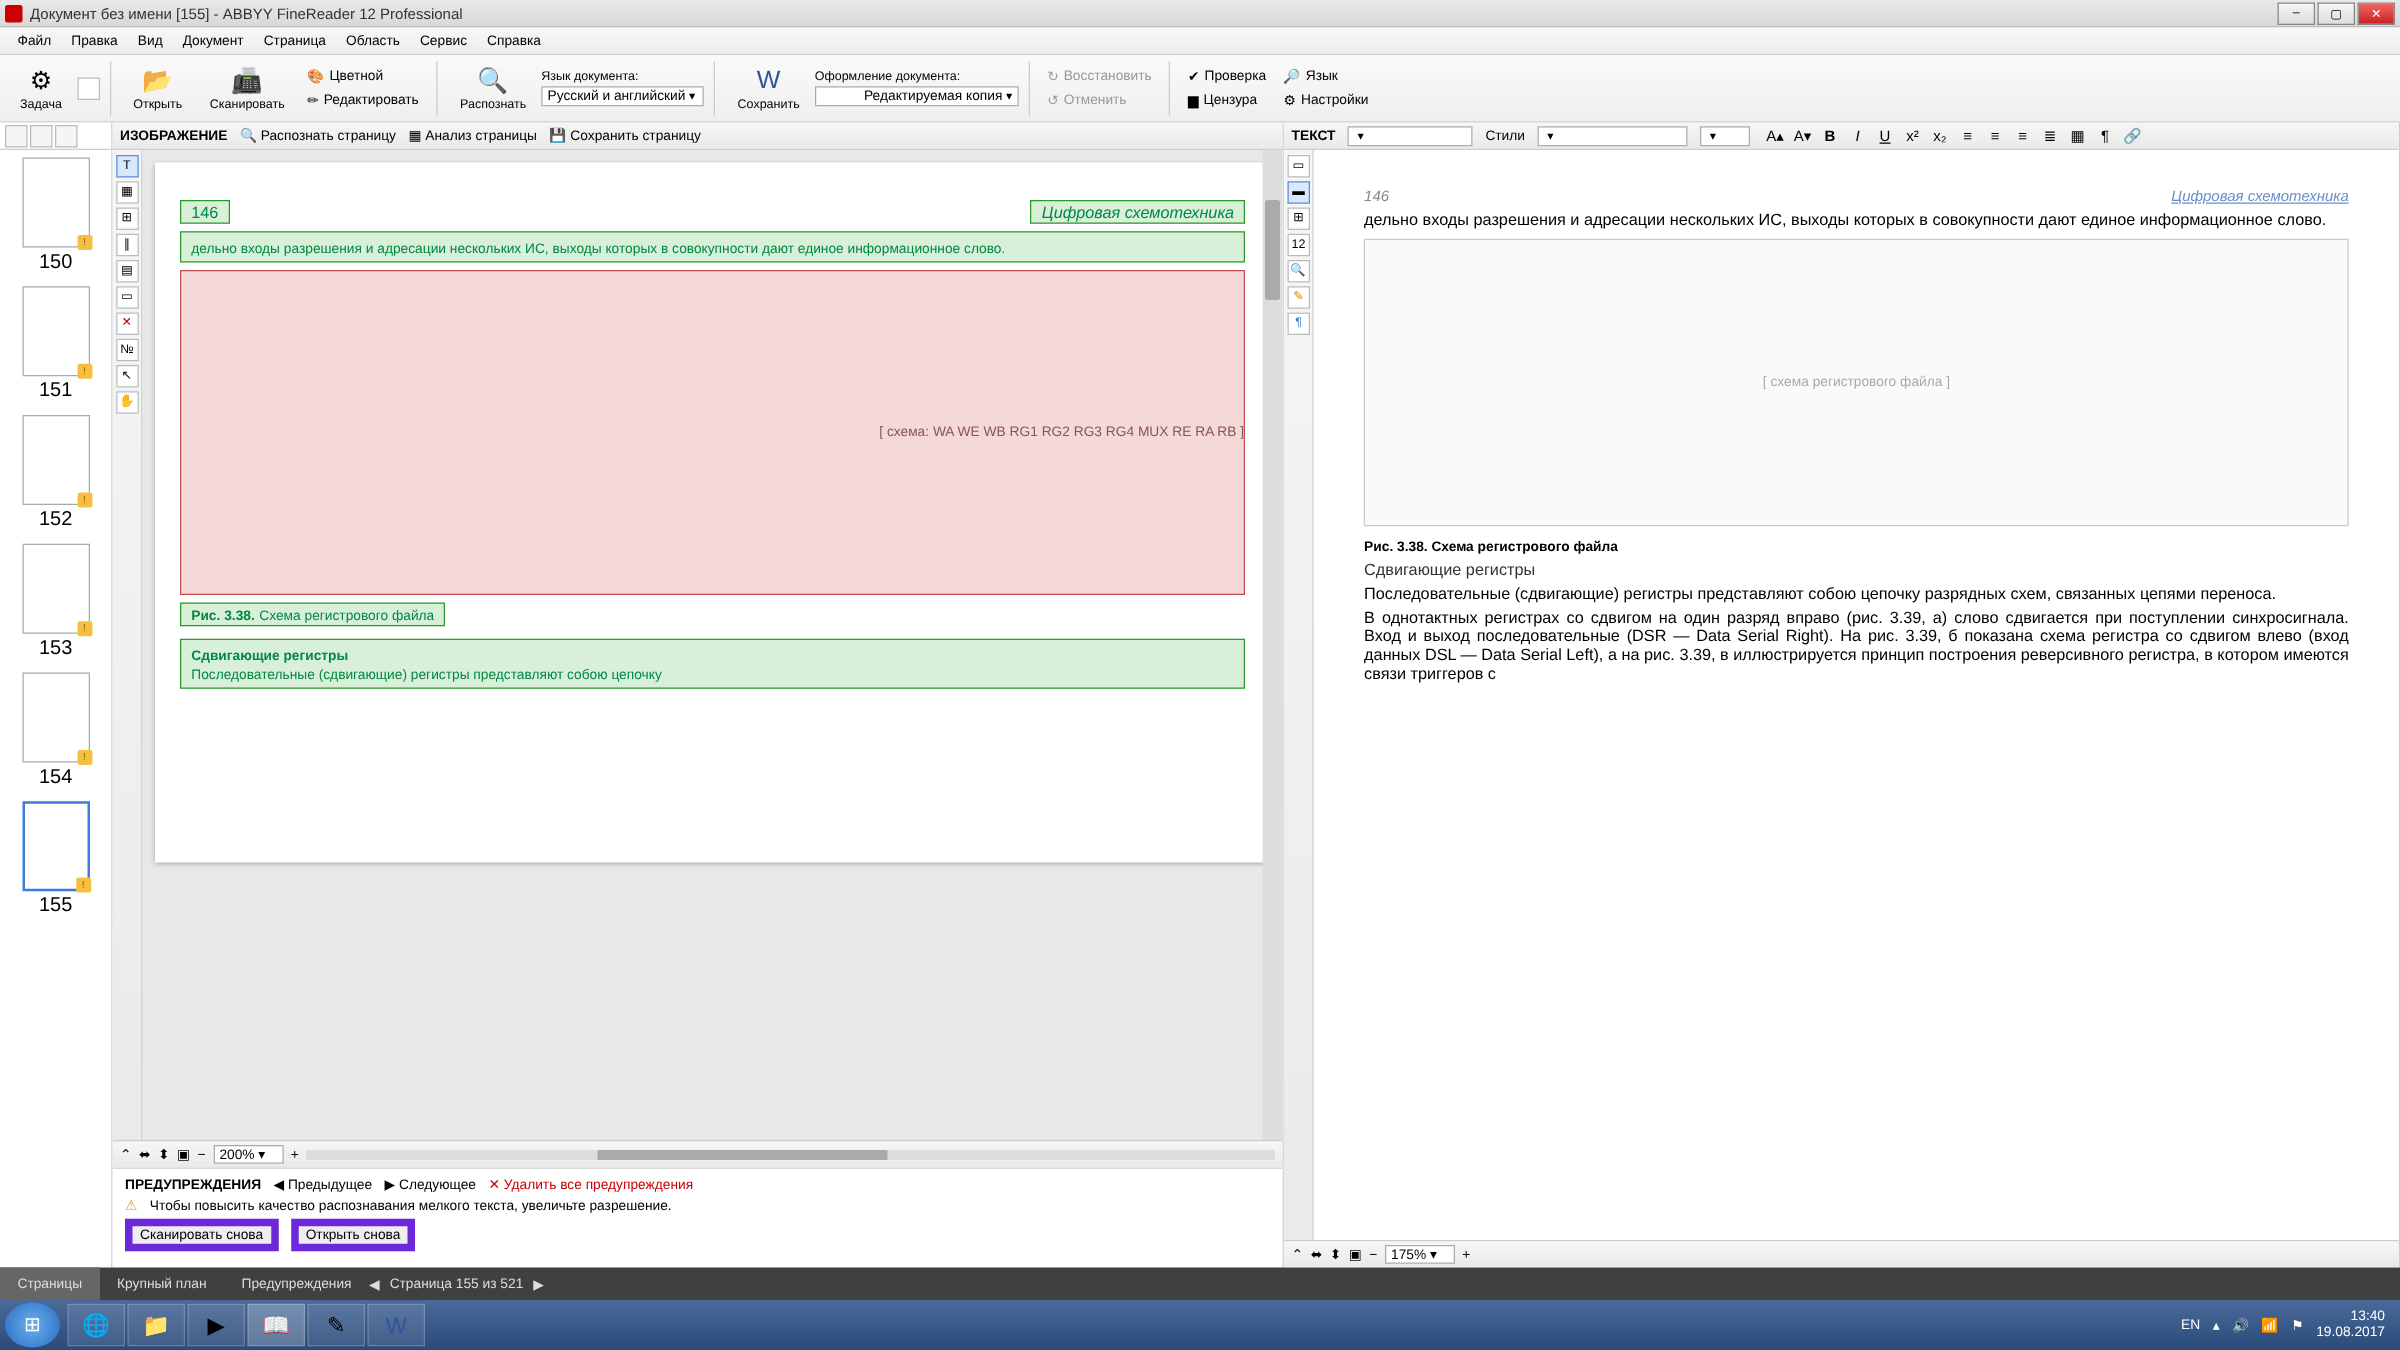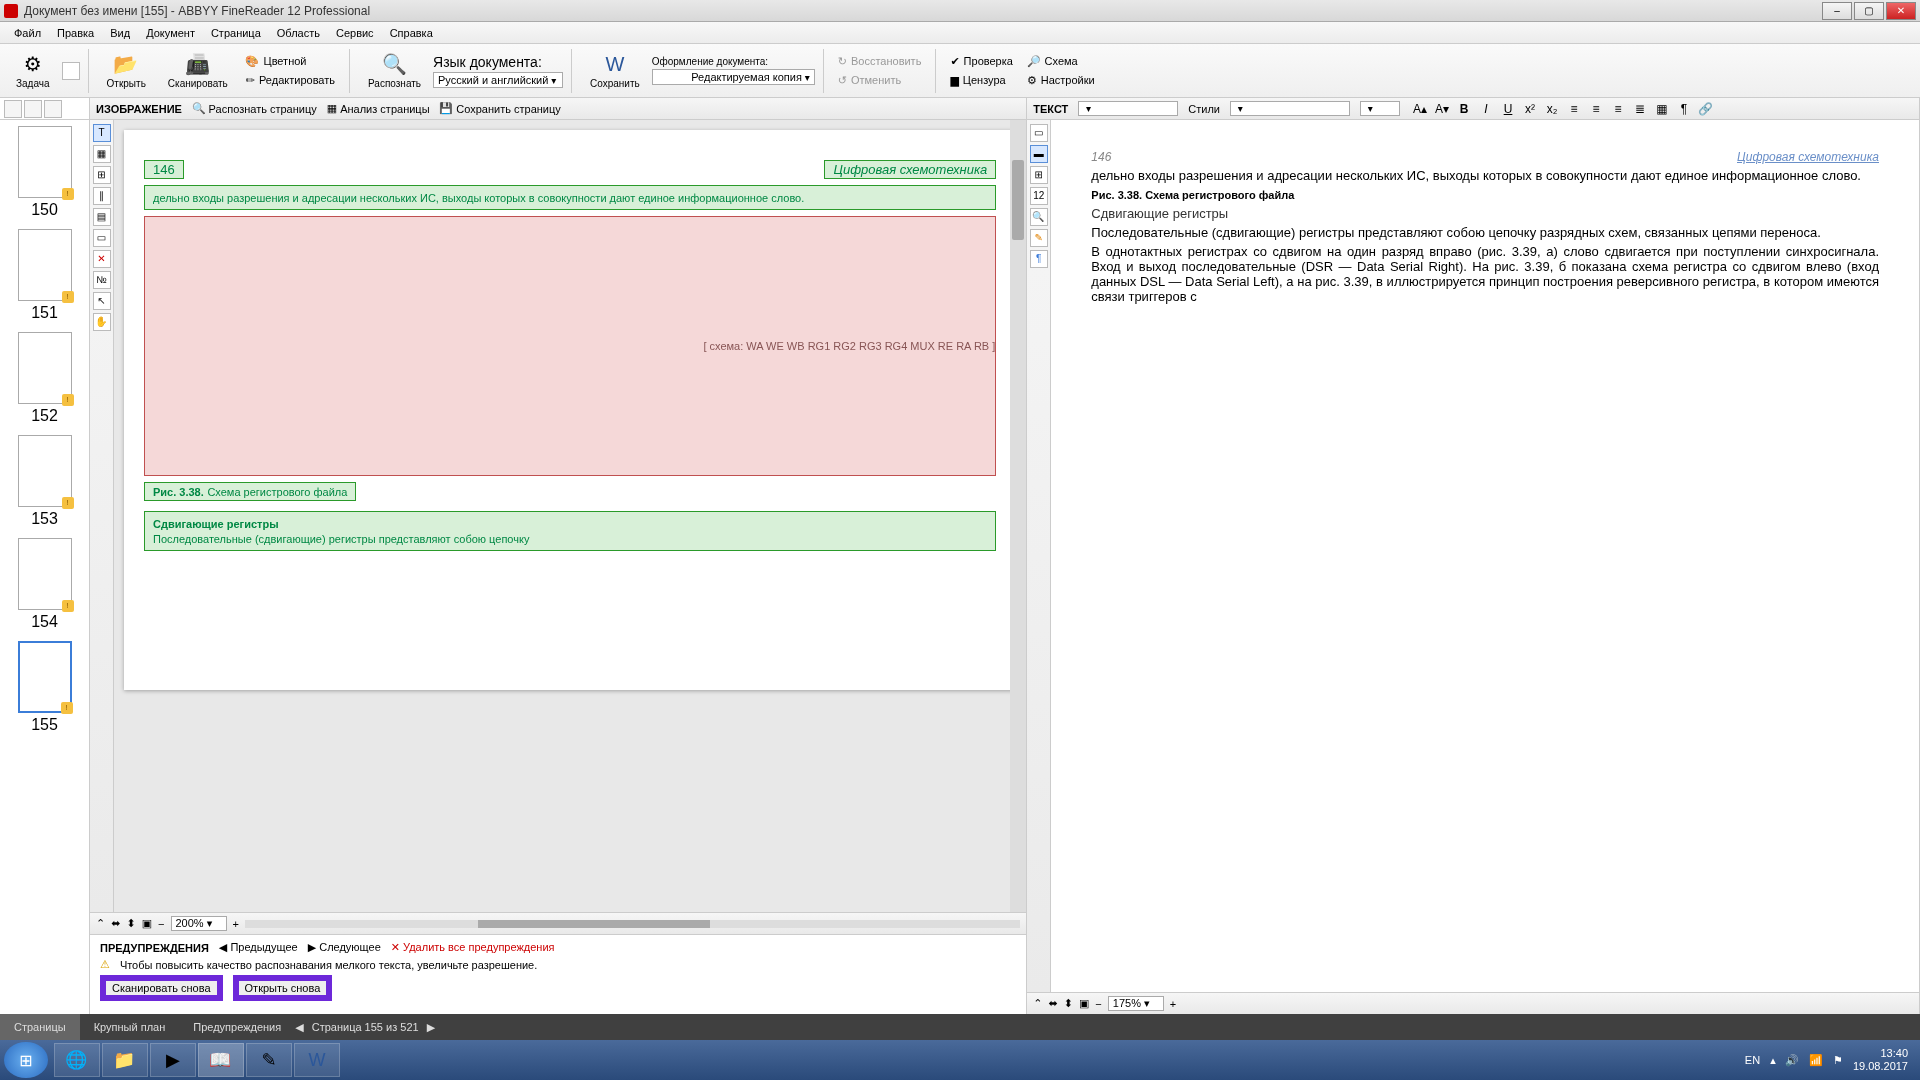"Язык документа:" div { font-size: 14px -> 10px }
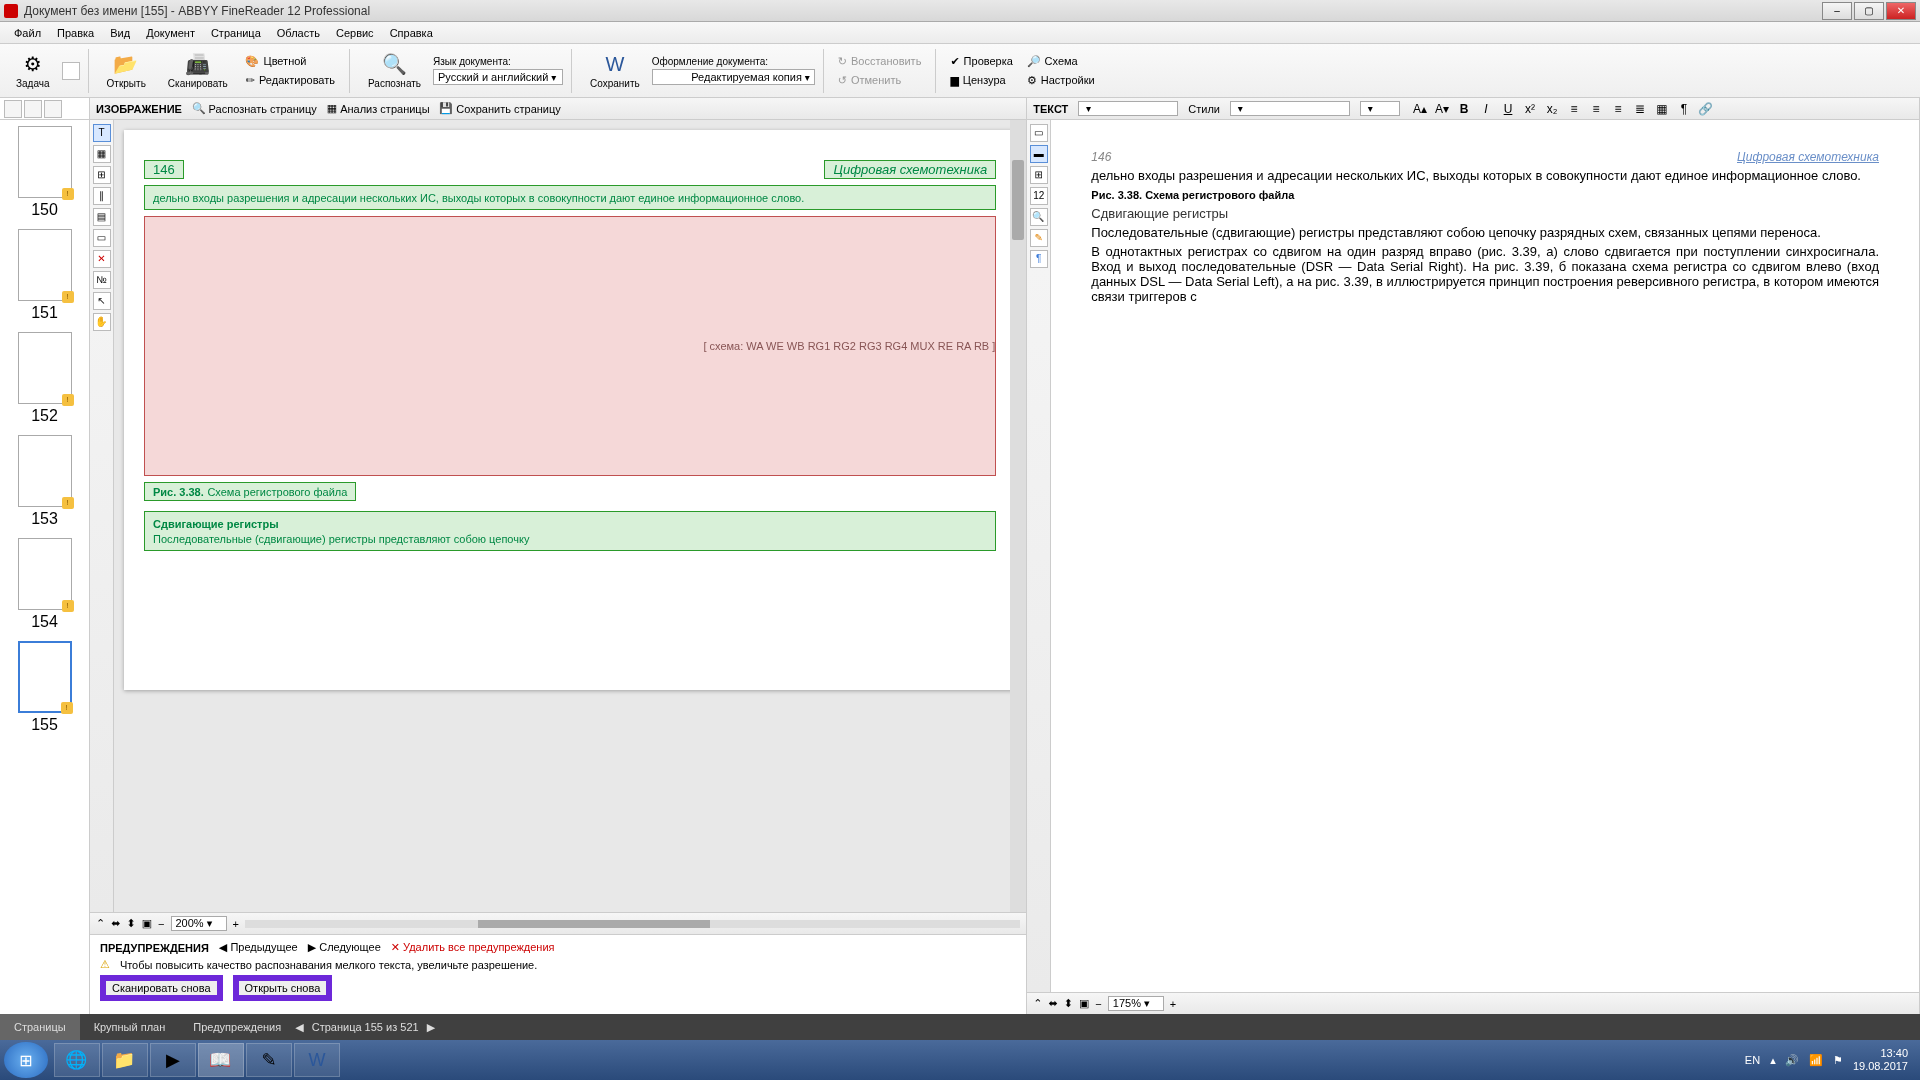"Схема" span { text: Схема -> Язык }
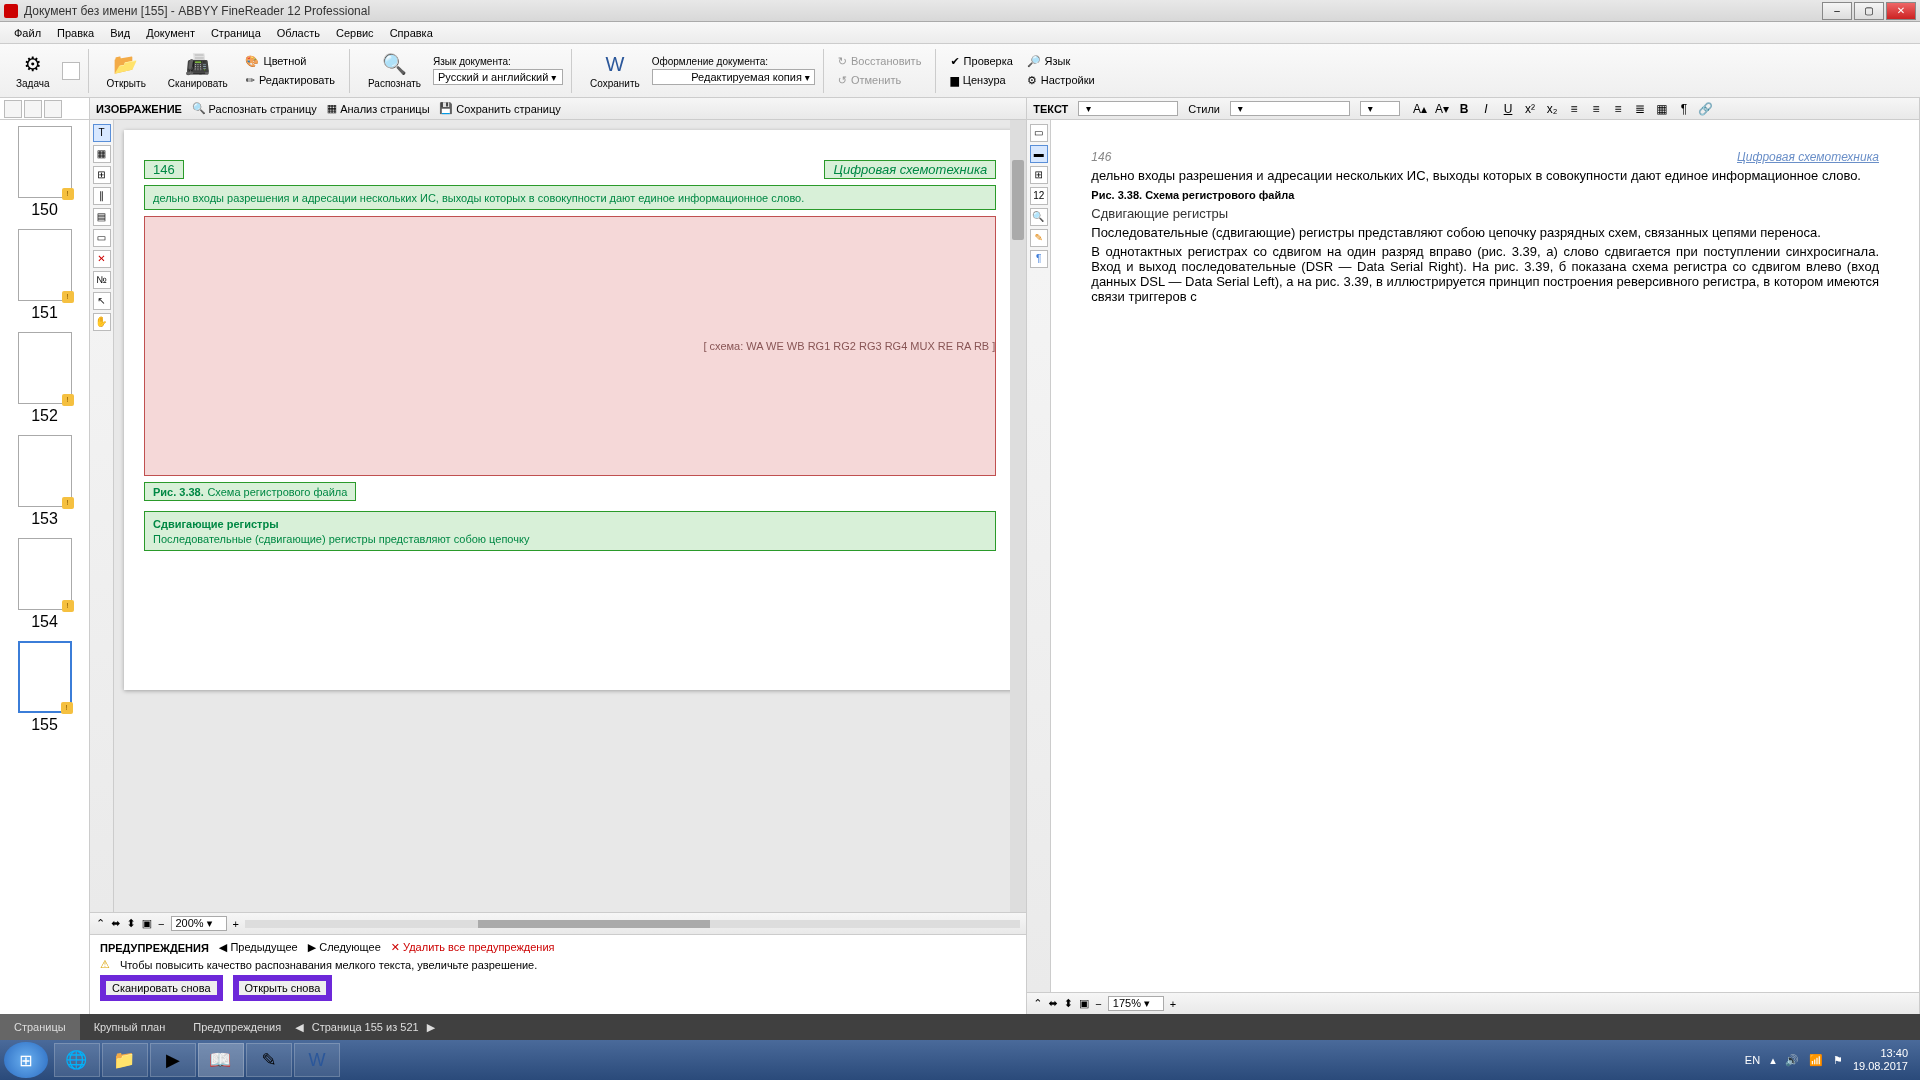"[ схема регистрового файла ]" div.imgph { html: none -> <div>[ схема регистрового файла ]</div> }
